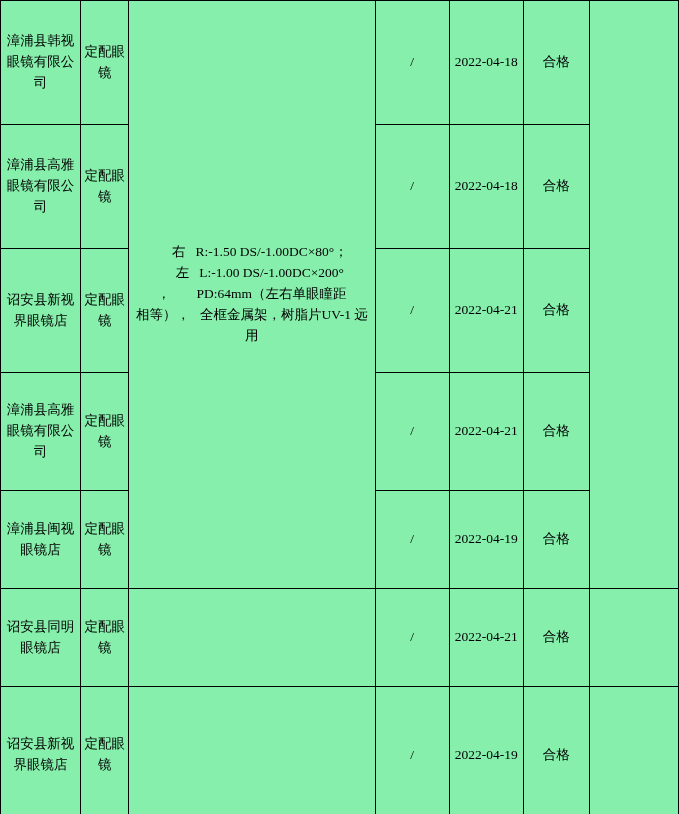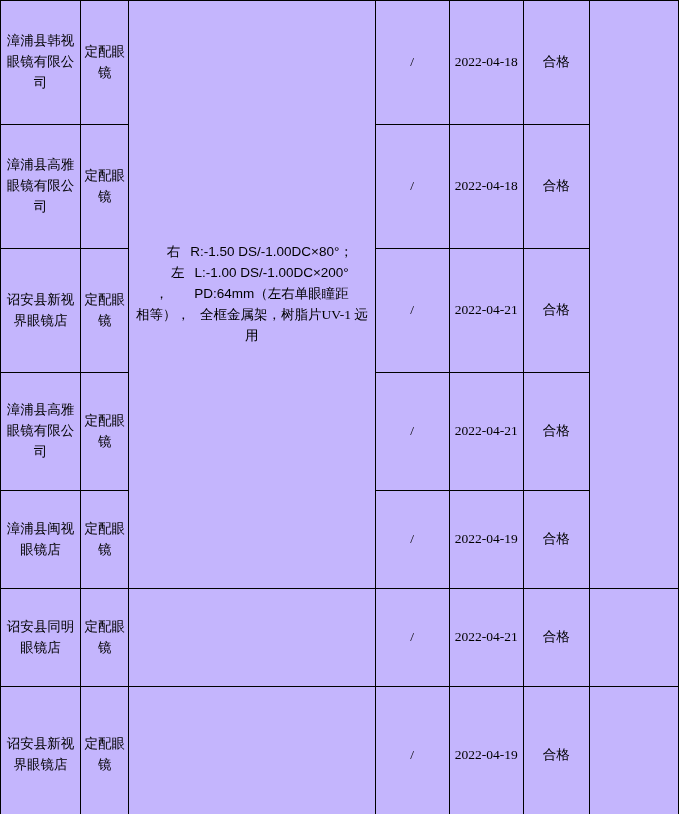"漳浦县韩视眼镜有限公司" .page { background: #c4b5fd -> #86efac }
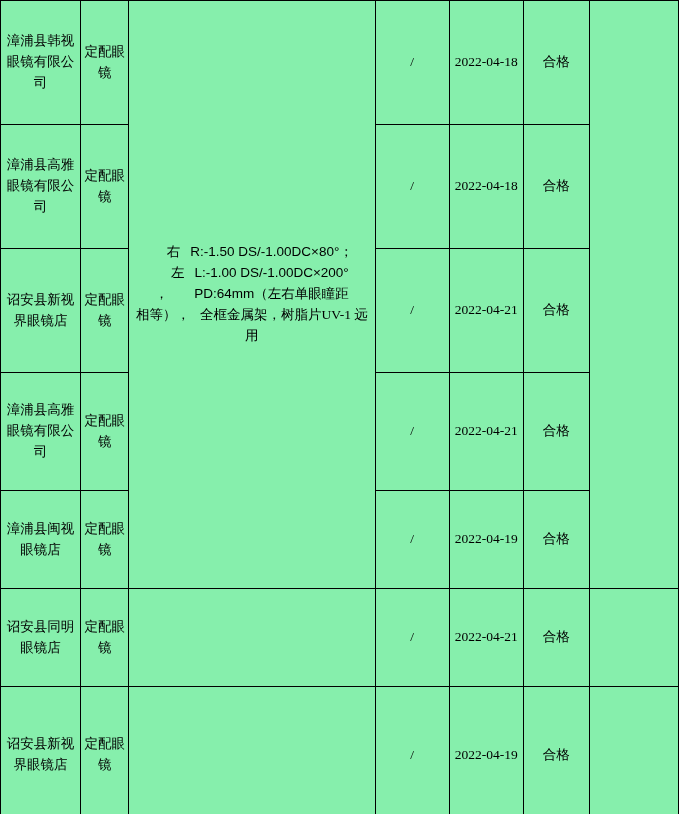"R:-1.50 DS/-1.00DC×80°；" .mono-ish { font-family: Liberation Sans, sans-serif -> Liberation Serif, serif }
